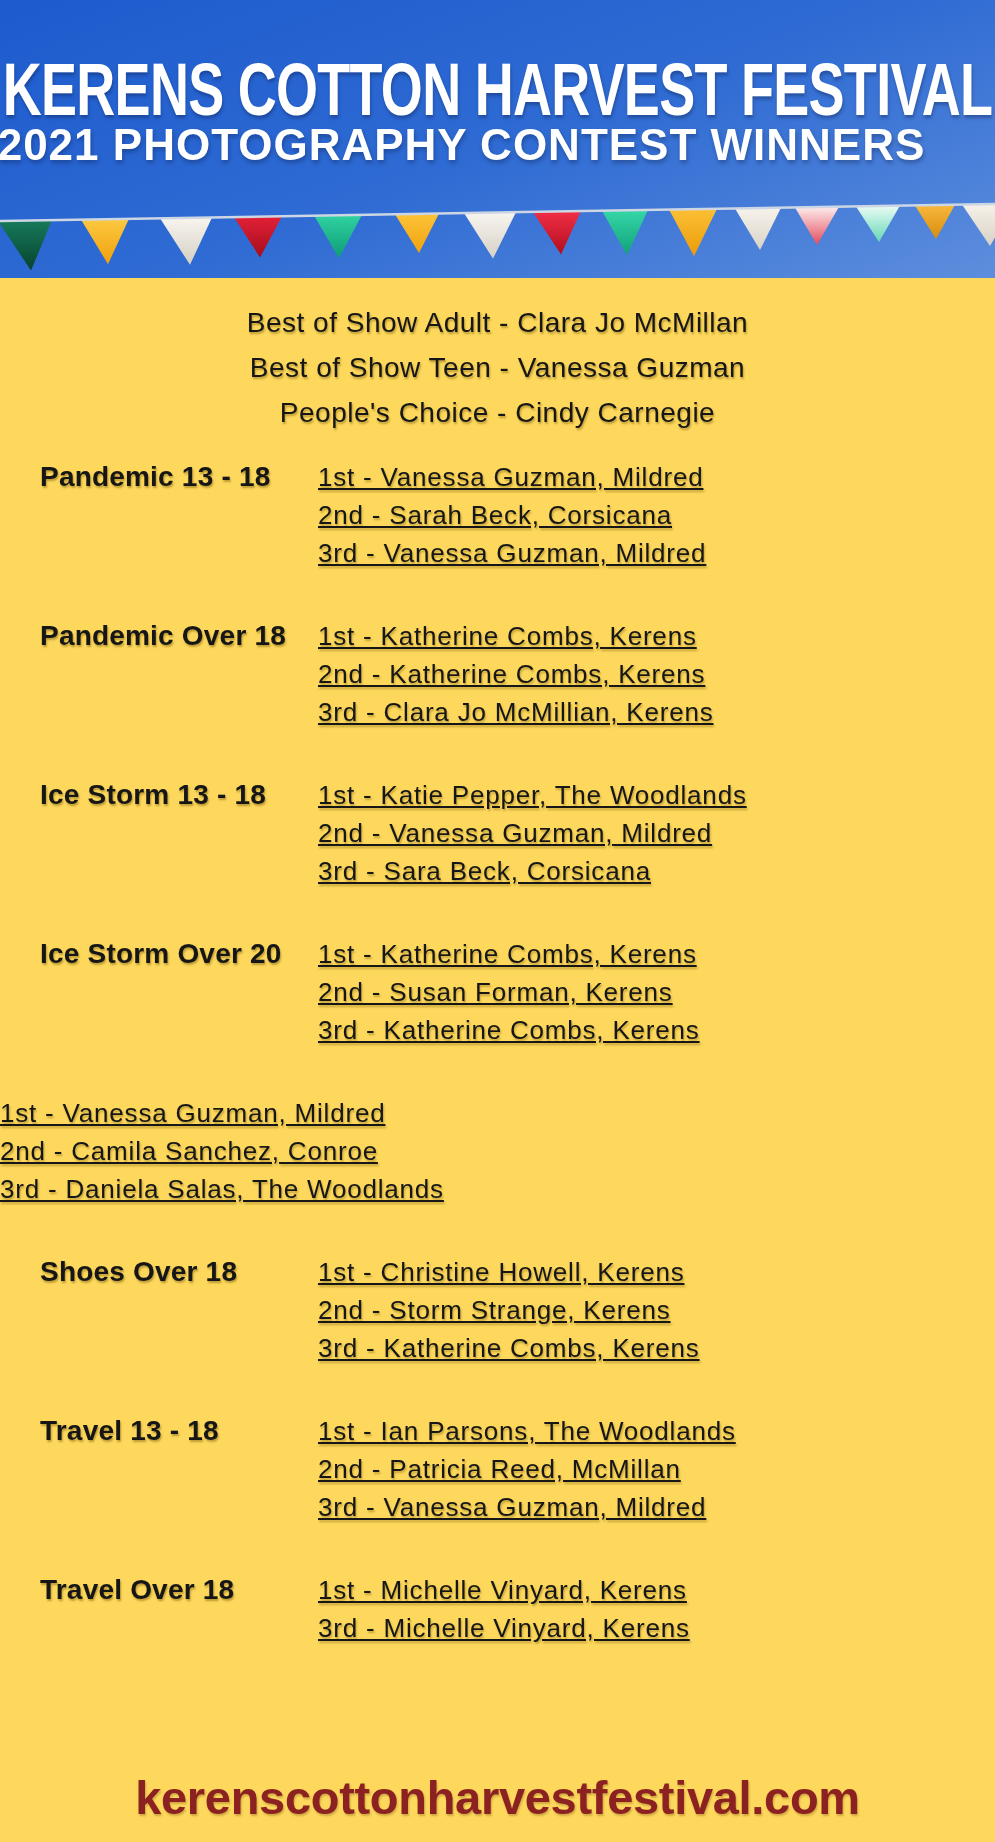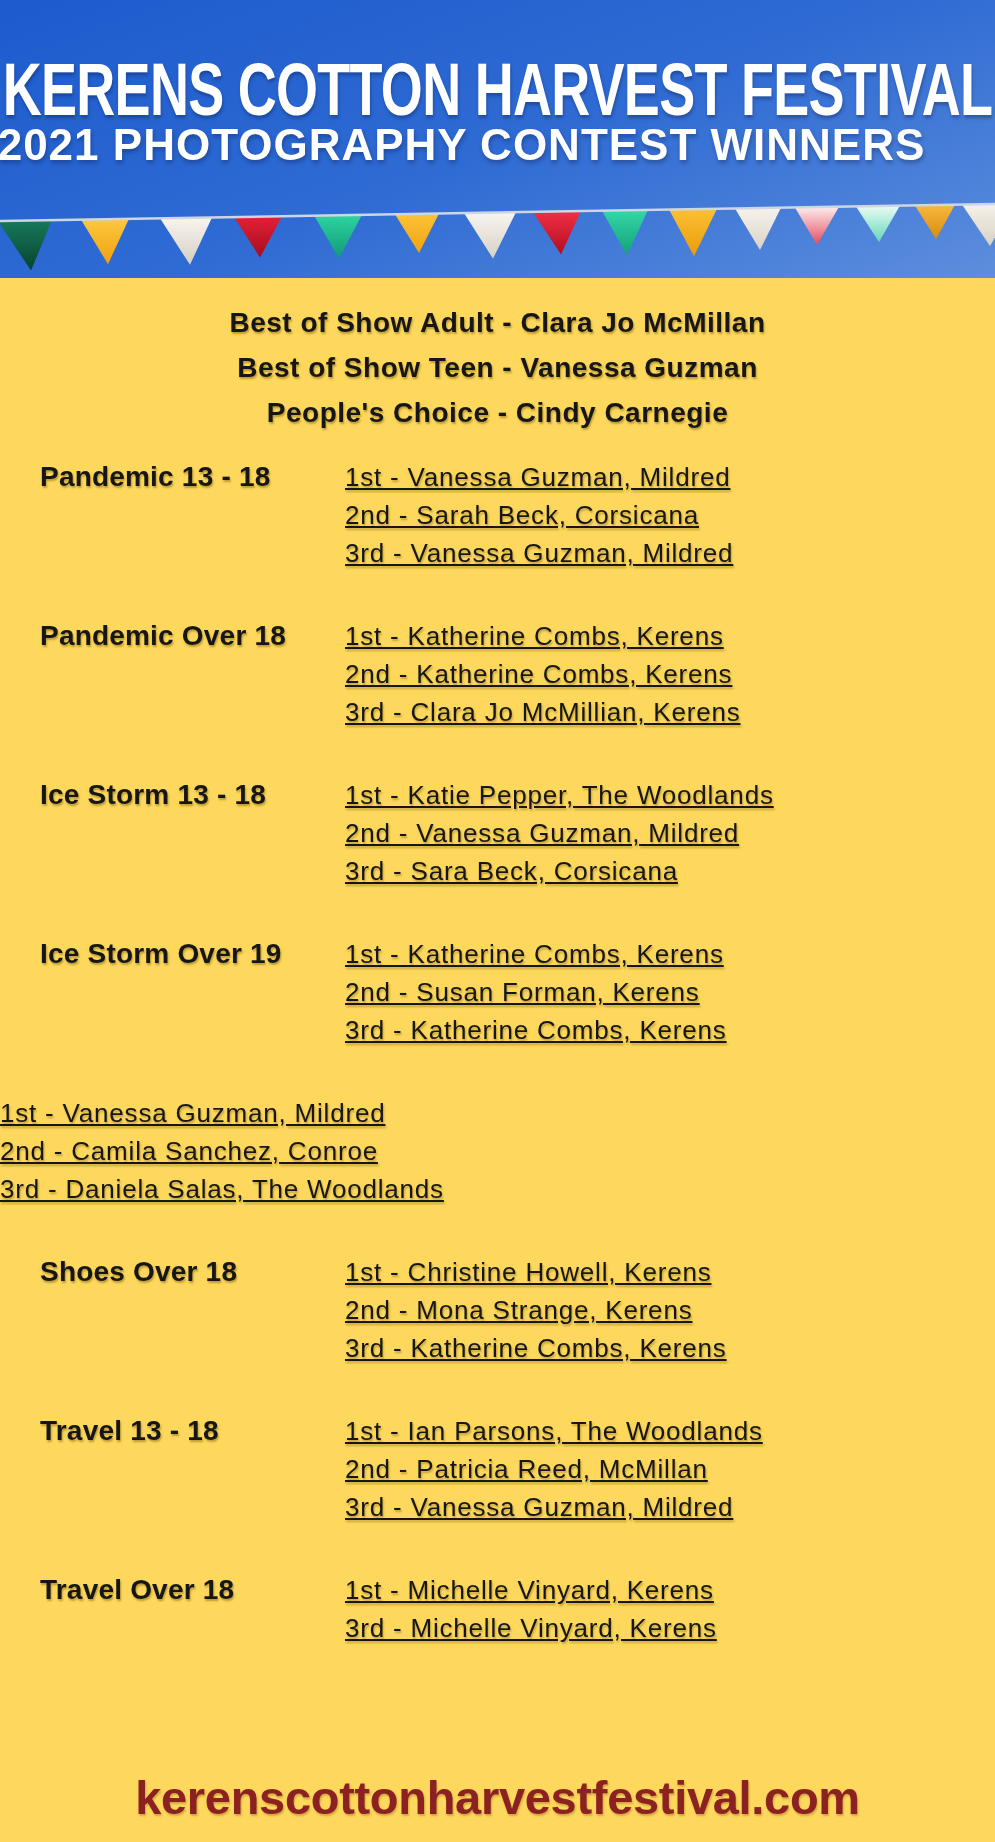"Best of Show Adult -" .bestof-line { font-weight: bold -> normal }
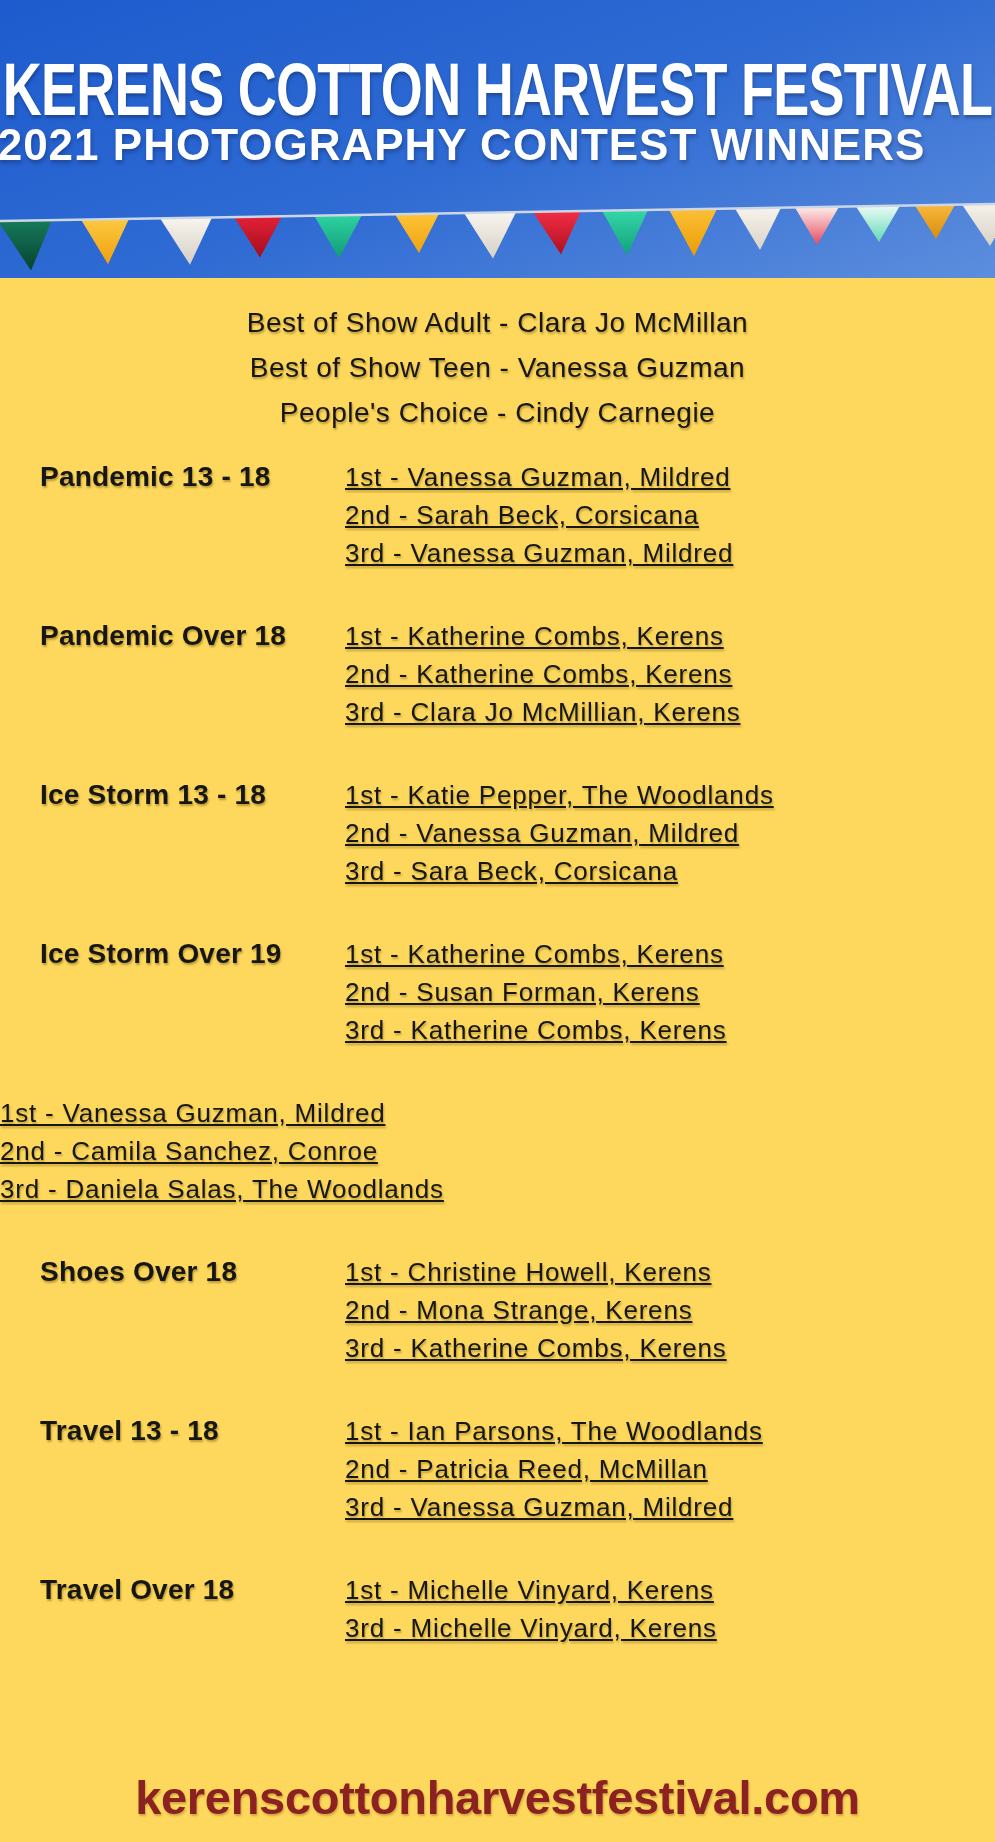"Pandemic 13 - 18" .cat { gap: 27px -> none }
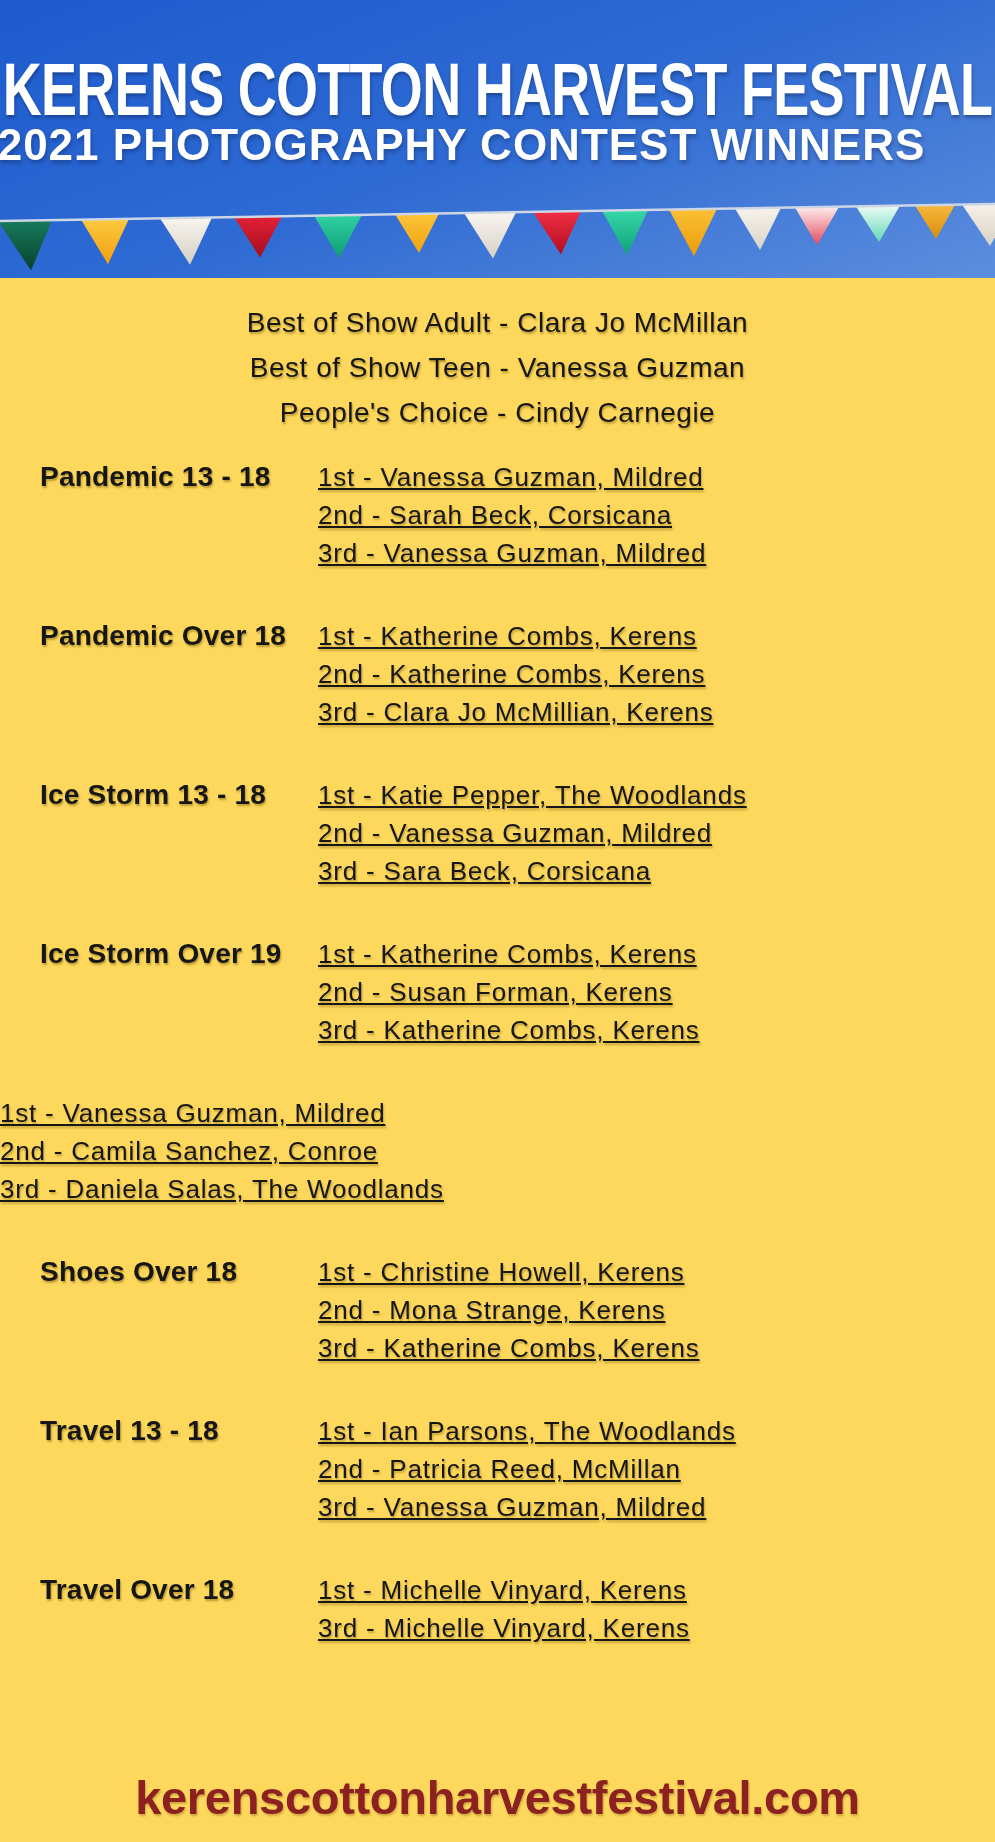"Ice Storm Over 19" div.cat-label { text: 19 -> 20 }
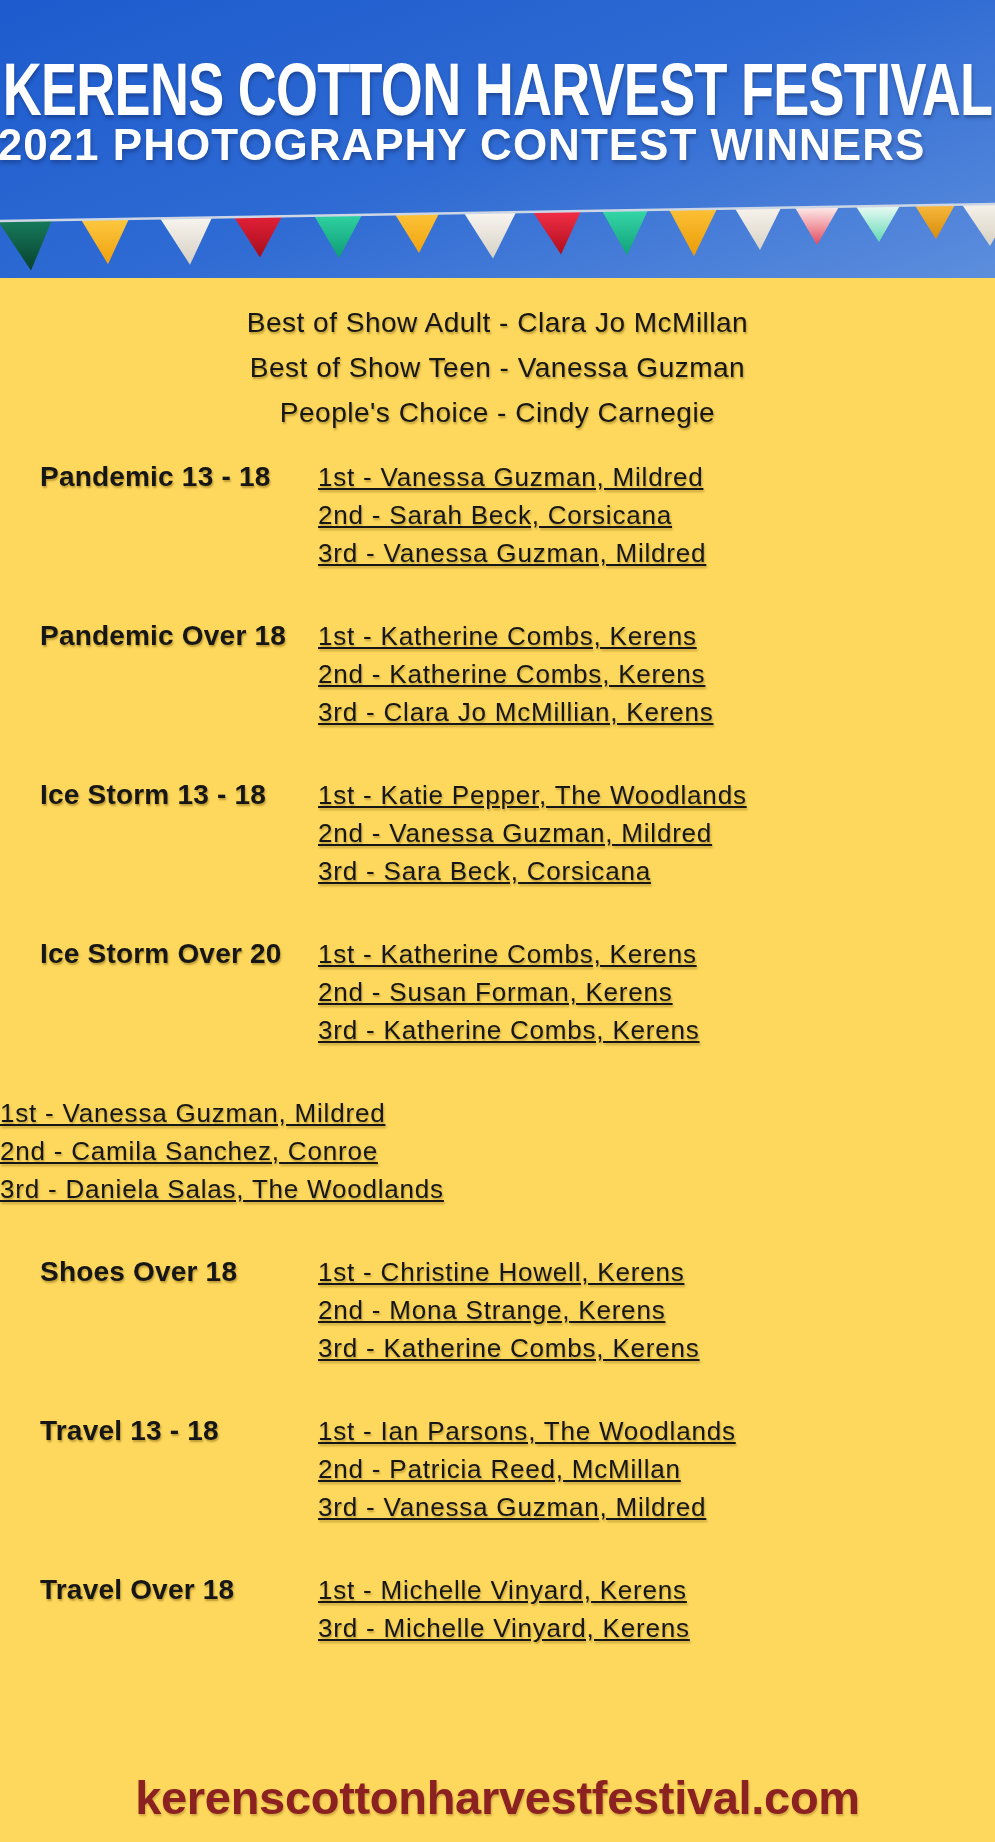"2nd - Mona Strange, Kerens" div.winner-line { text: Mona -> Storm }
